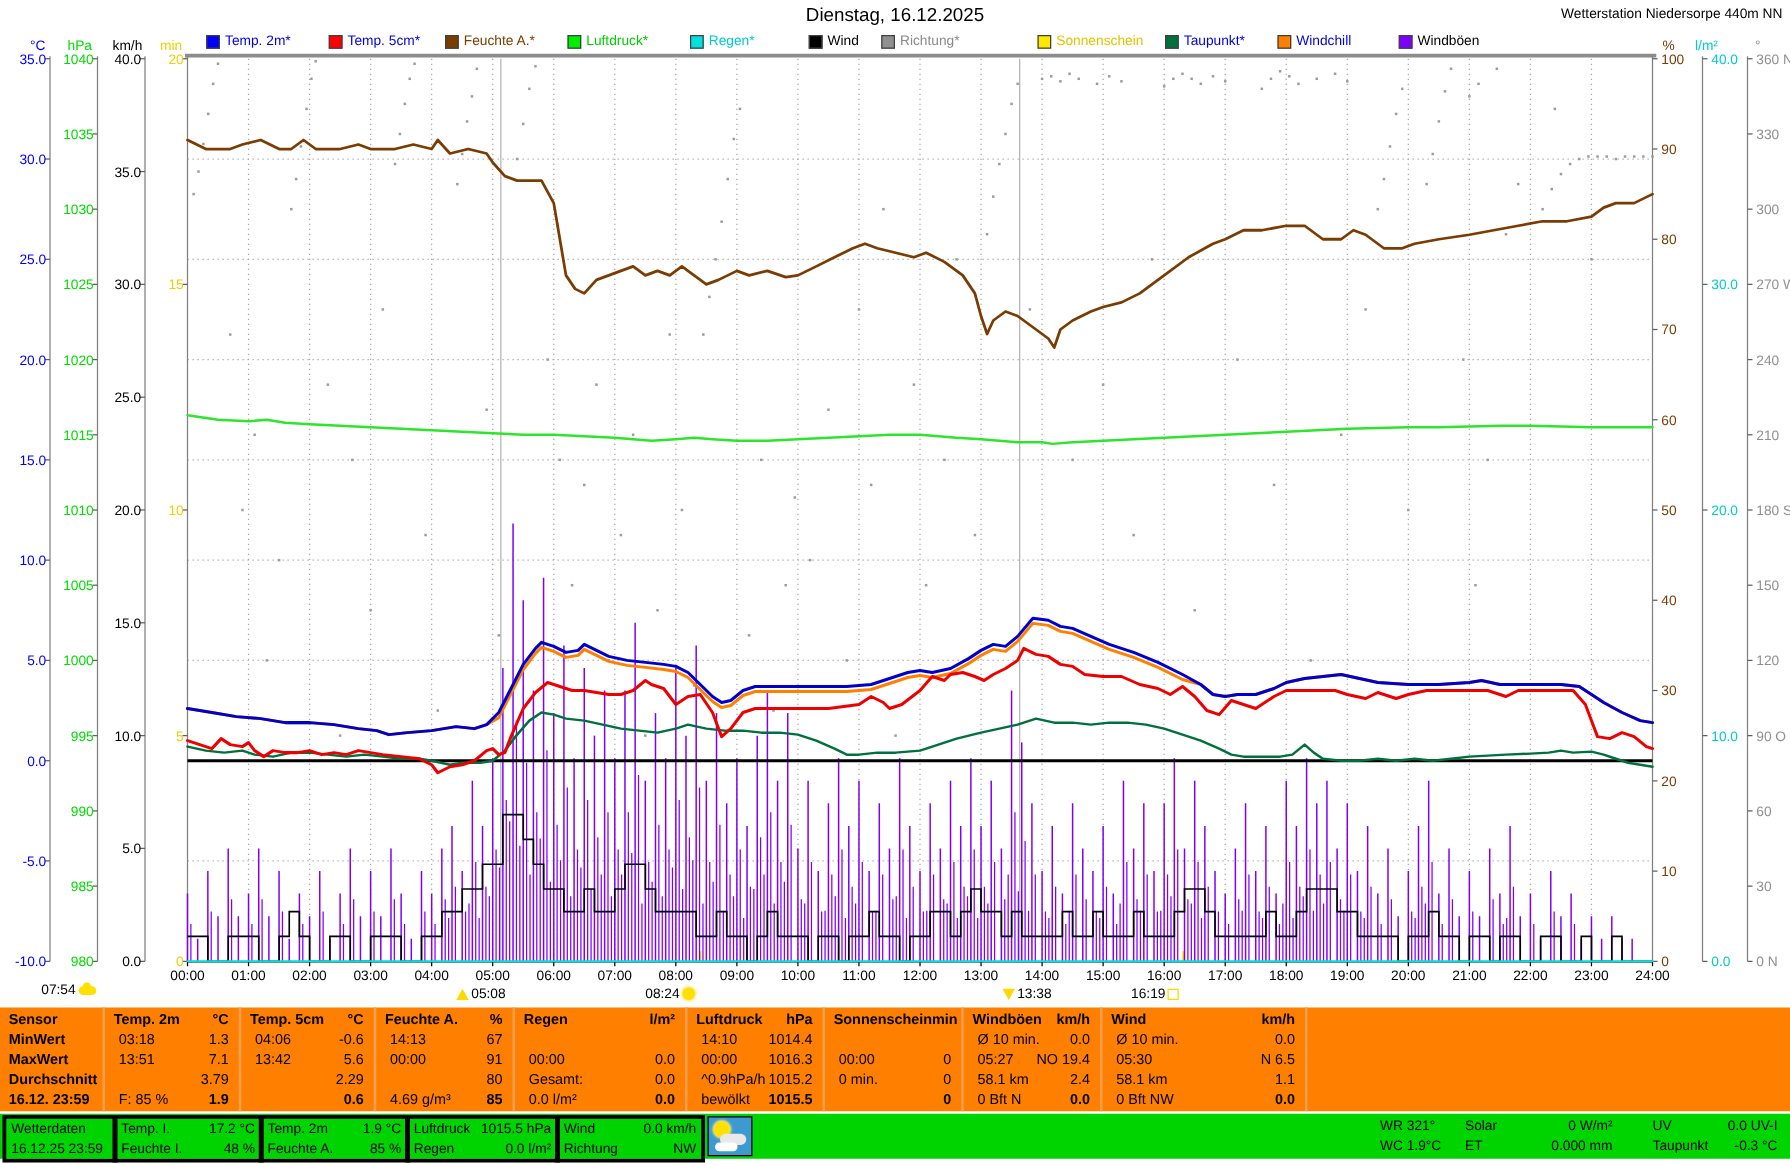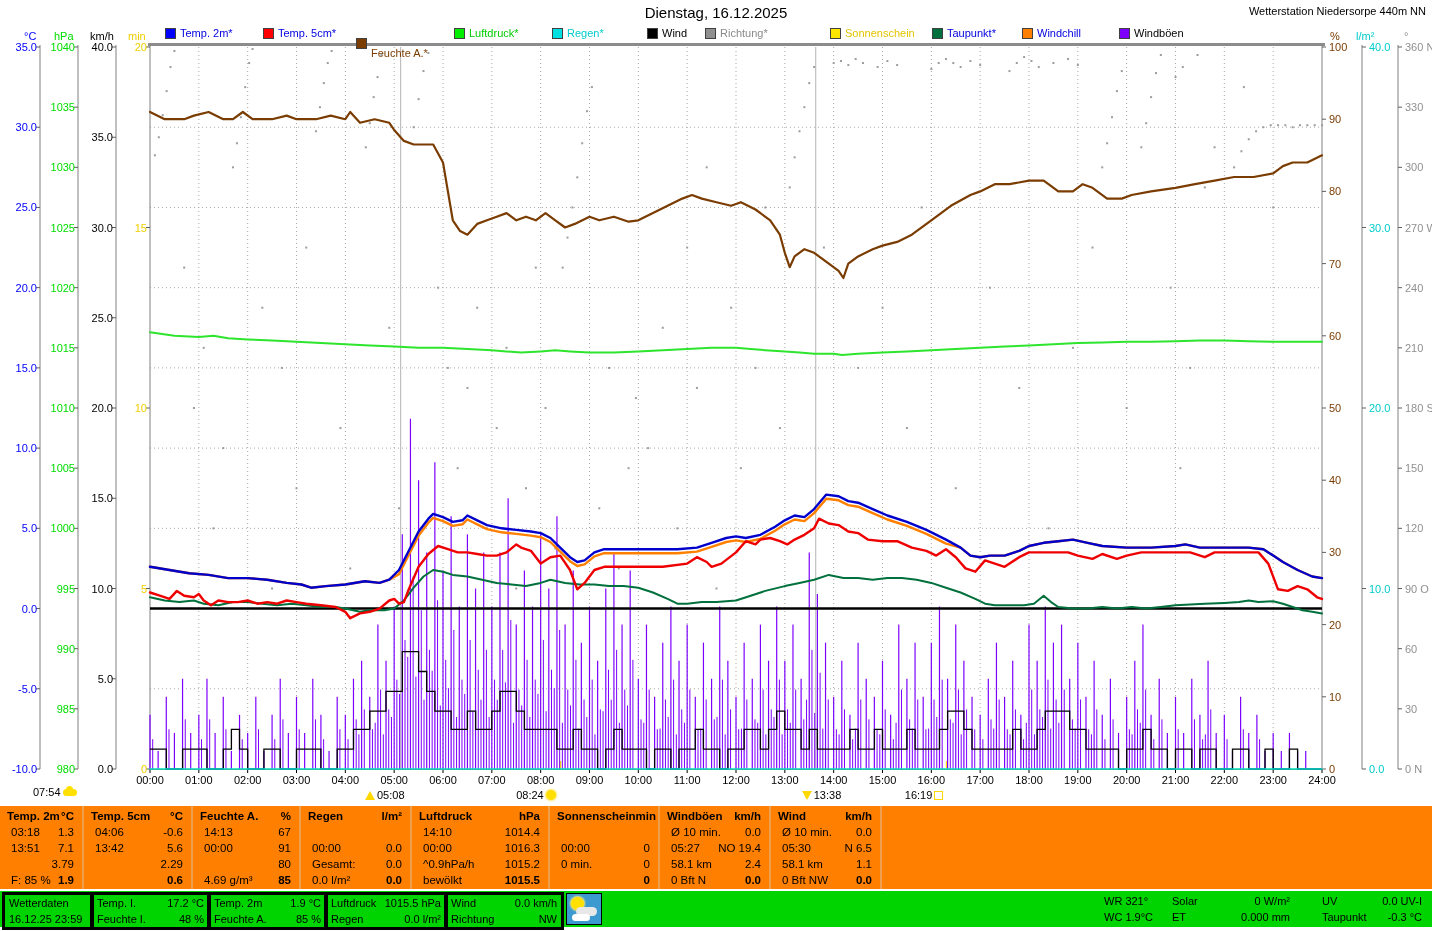"Feuchte A.*" span { margin-top: 20px -> none }
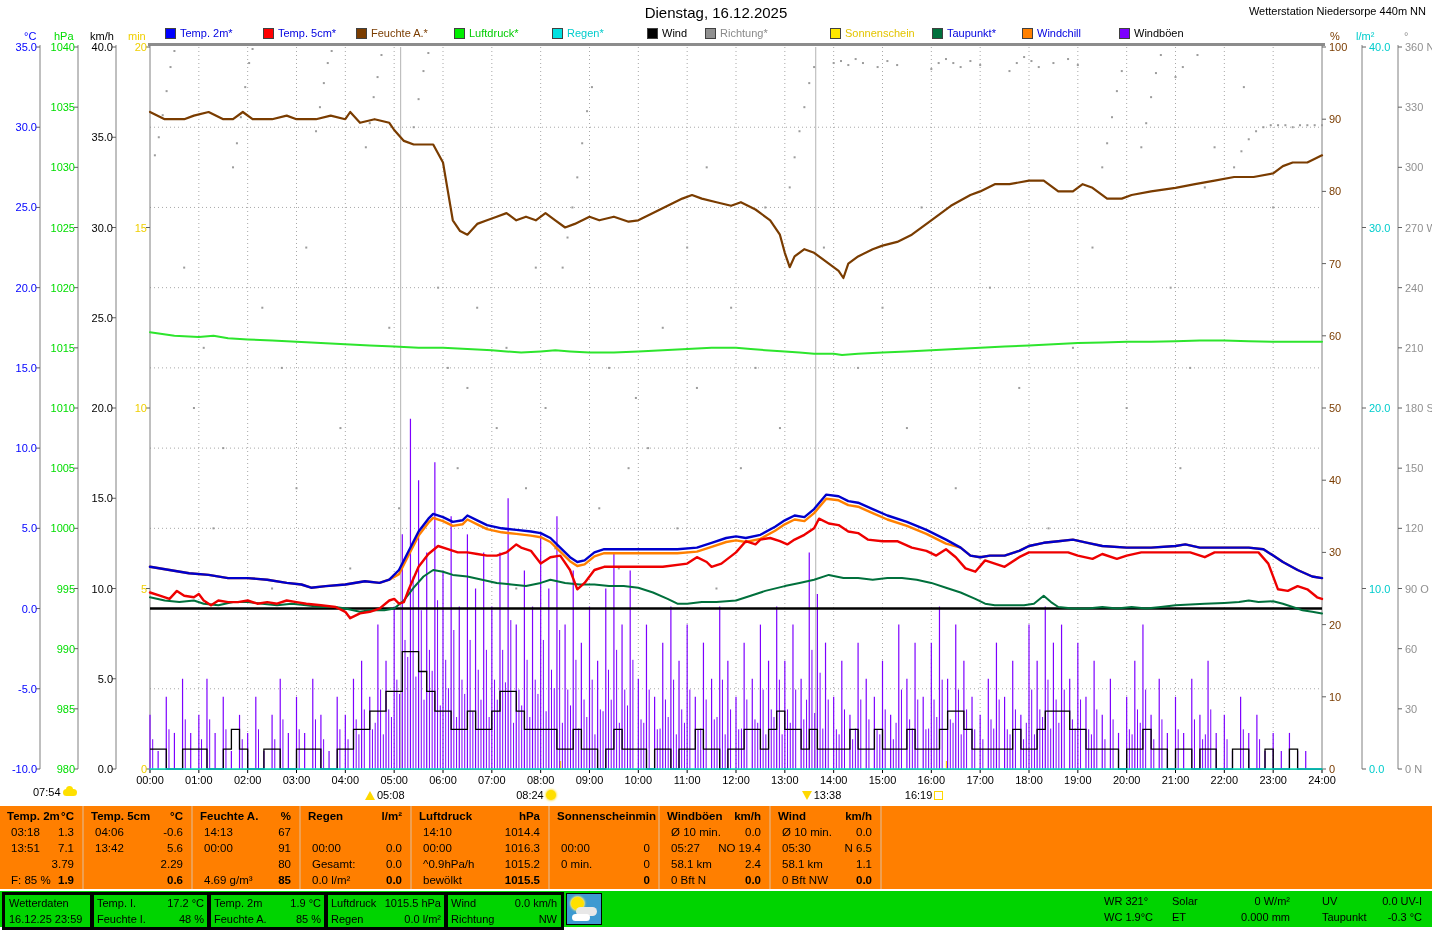"Sensor" div.ocol { html: none -> <div> <div>Sensor</div> <div>MinWert</div> <div>MaxWert</div> <div>Durchschnitt</div> <div>16.12. 23:59</div> </div> }
